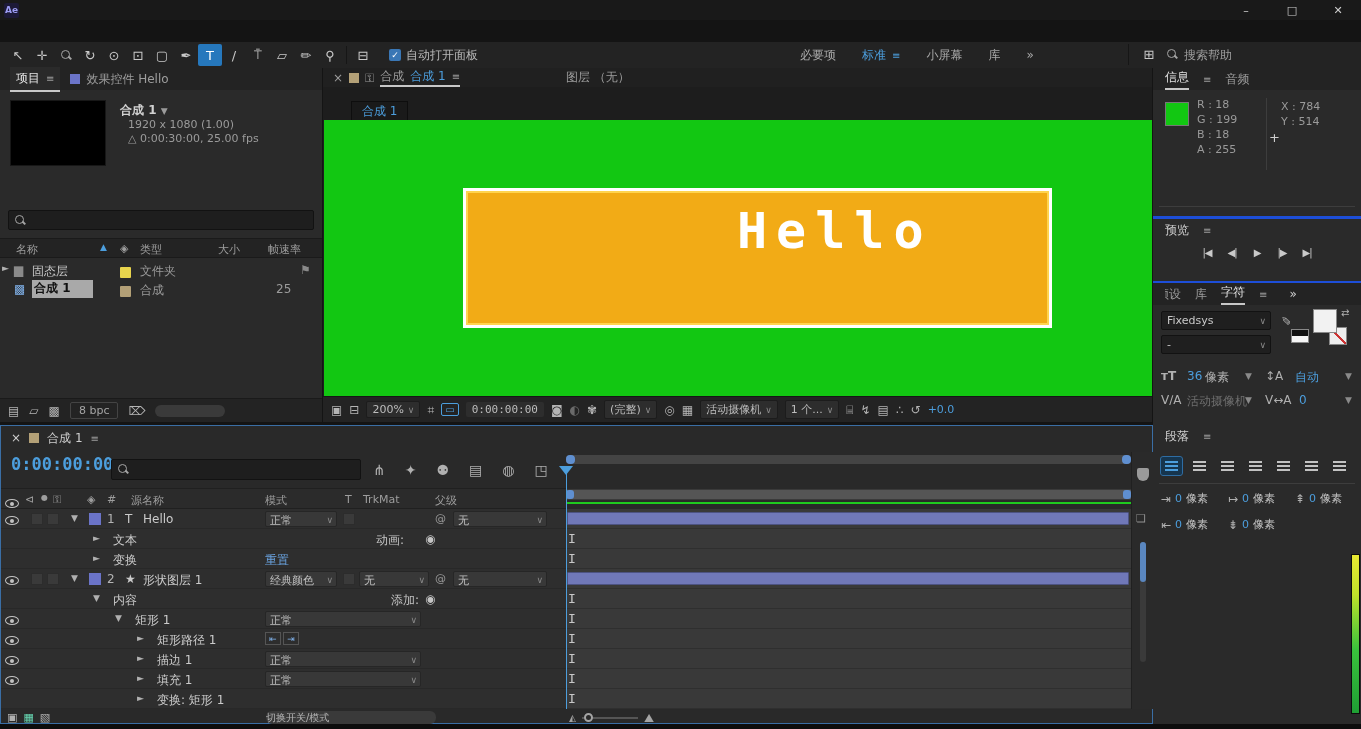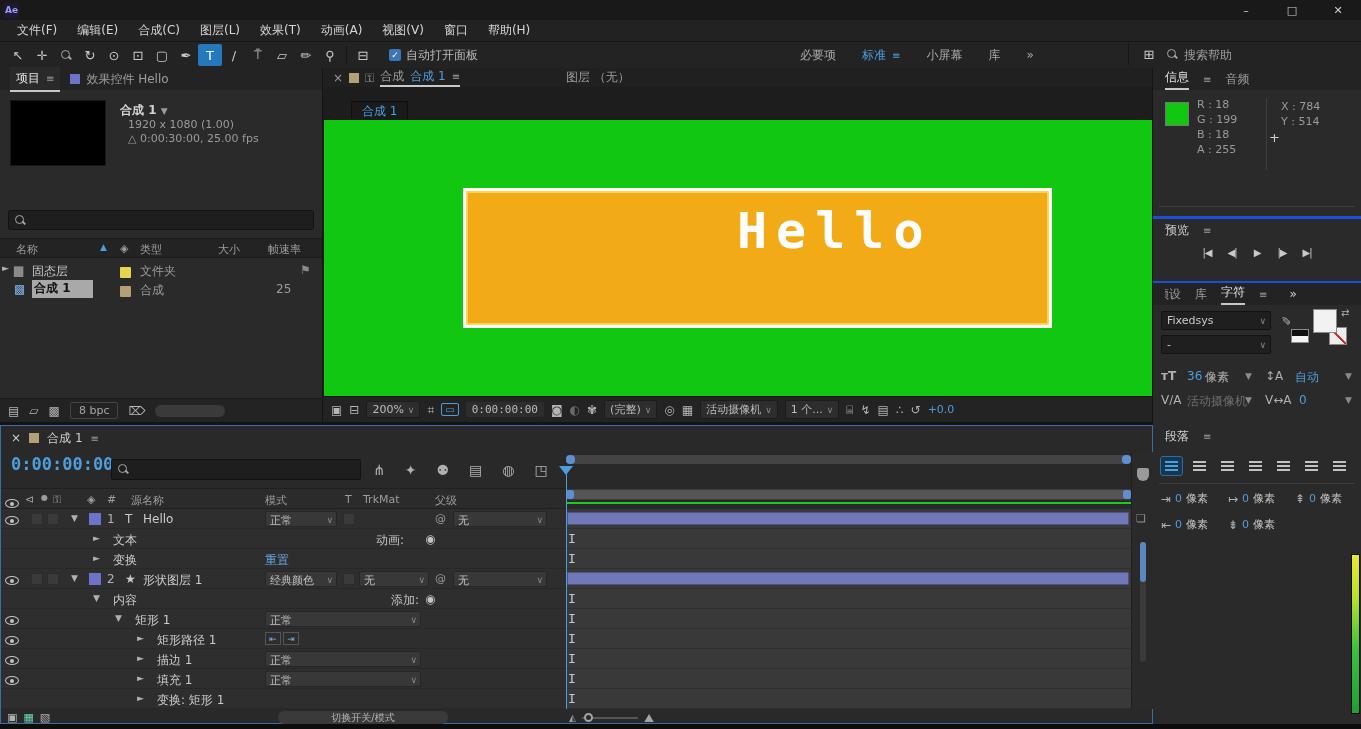"文件(F)" div.menubar { html: <div> <span>文件(F)</span> <span>编辑(E)</span> <span>合成(C)</span> <span>图层(L)</span> <span>效果(T)</span> <span>动画(A)</span> <span>视图(V)</span> <span>窗口</span> <span>帮助(H)</span> </div> -> none }
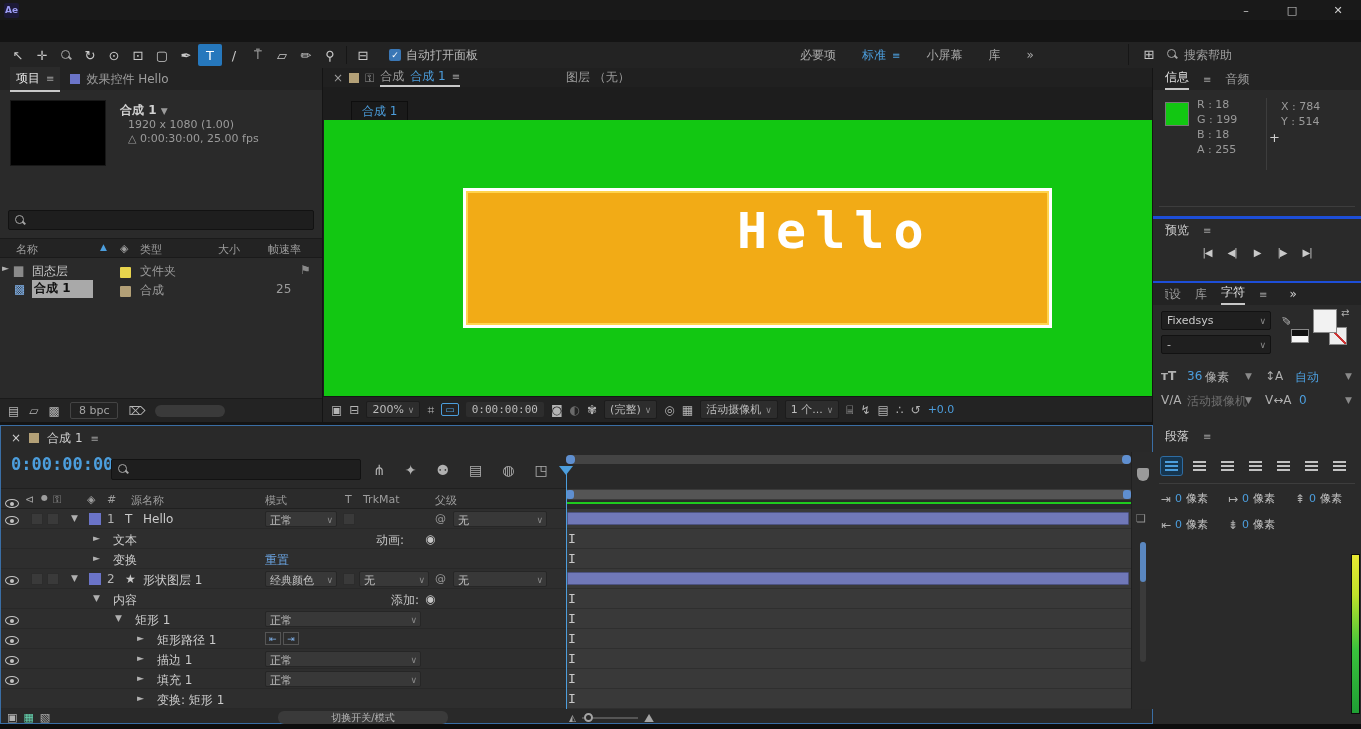"切换开关/模式" .toggle-btn { left: 277px -> 265px; text-align: center -> none }
